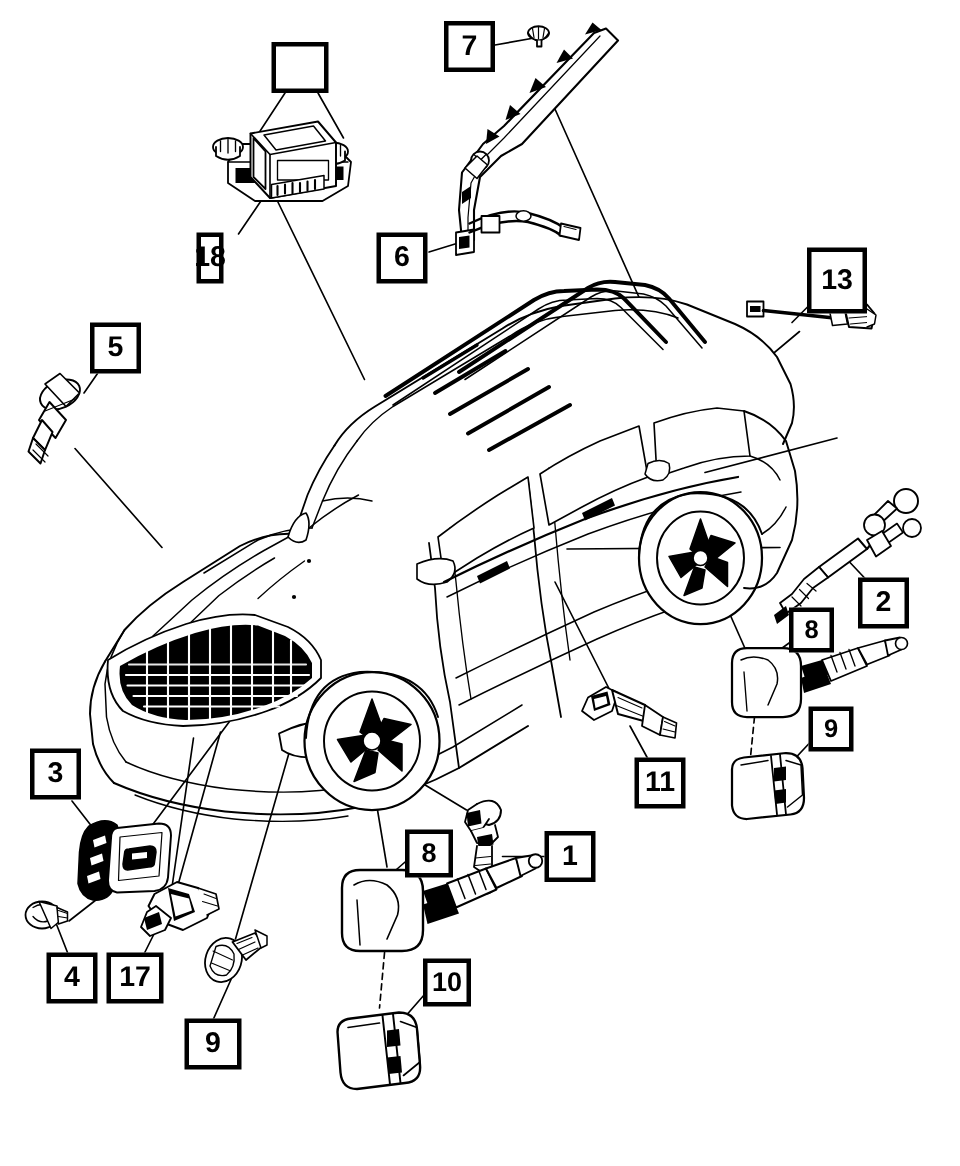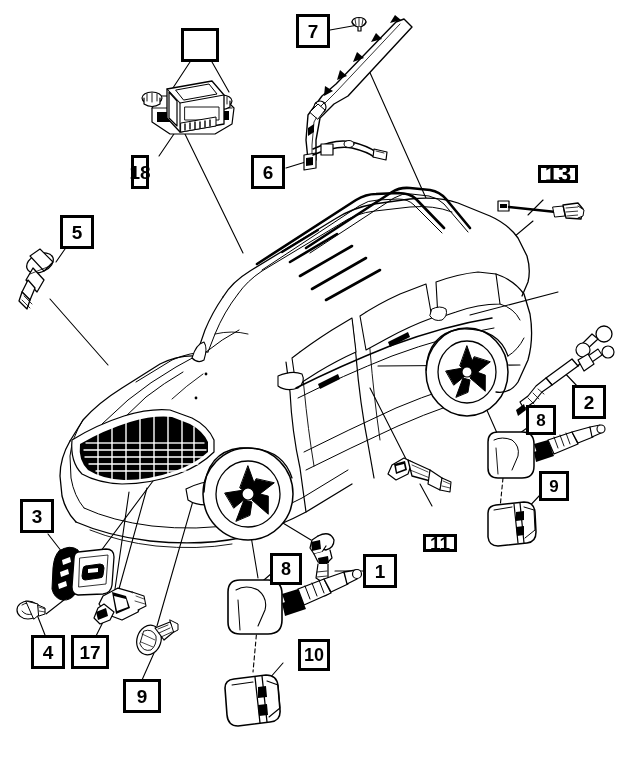"13" div.callout { font-size: 24px -> 19px; height: 18px -> 44px }
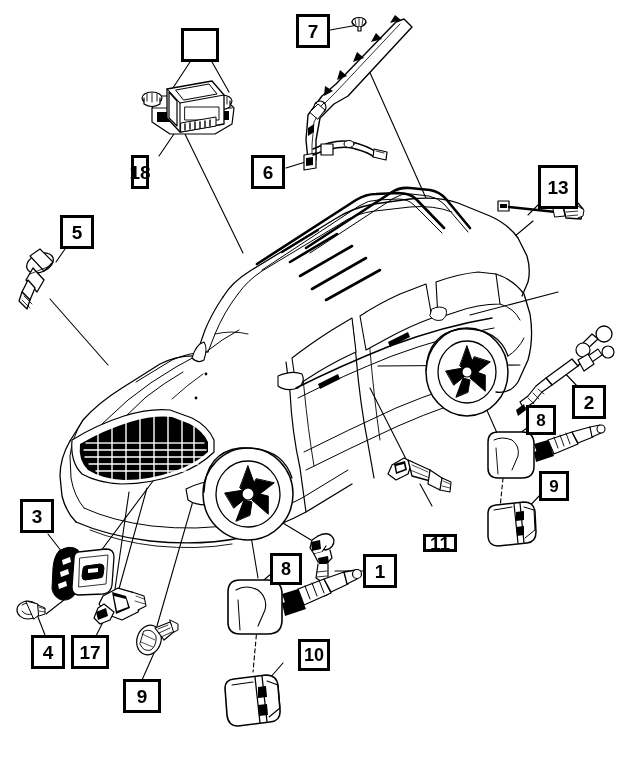"11" div.callout { height: 18px -> 34px; margin-top: 29px -> none }
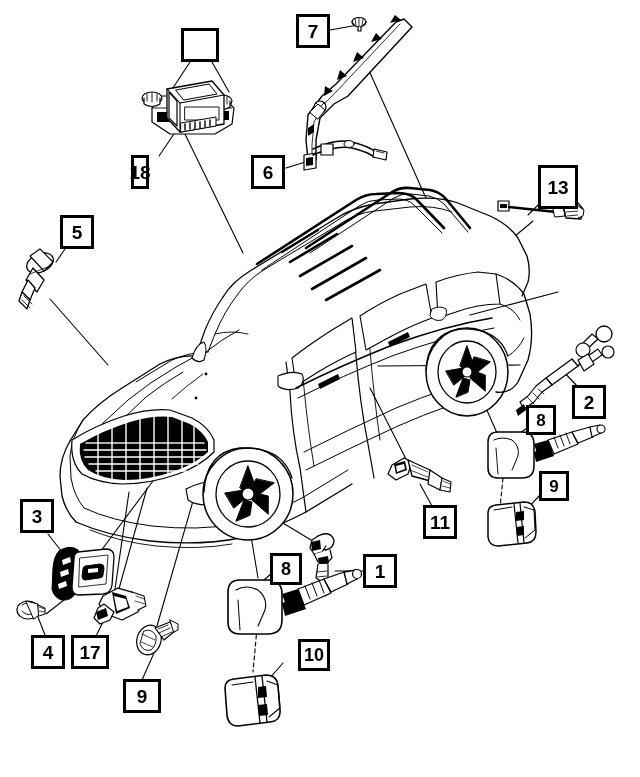"10" div.callout { margin-left: 16px -> none }
